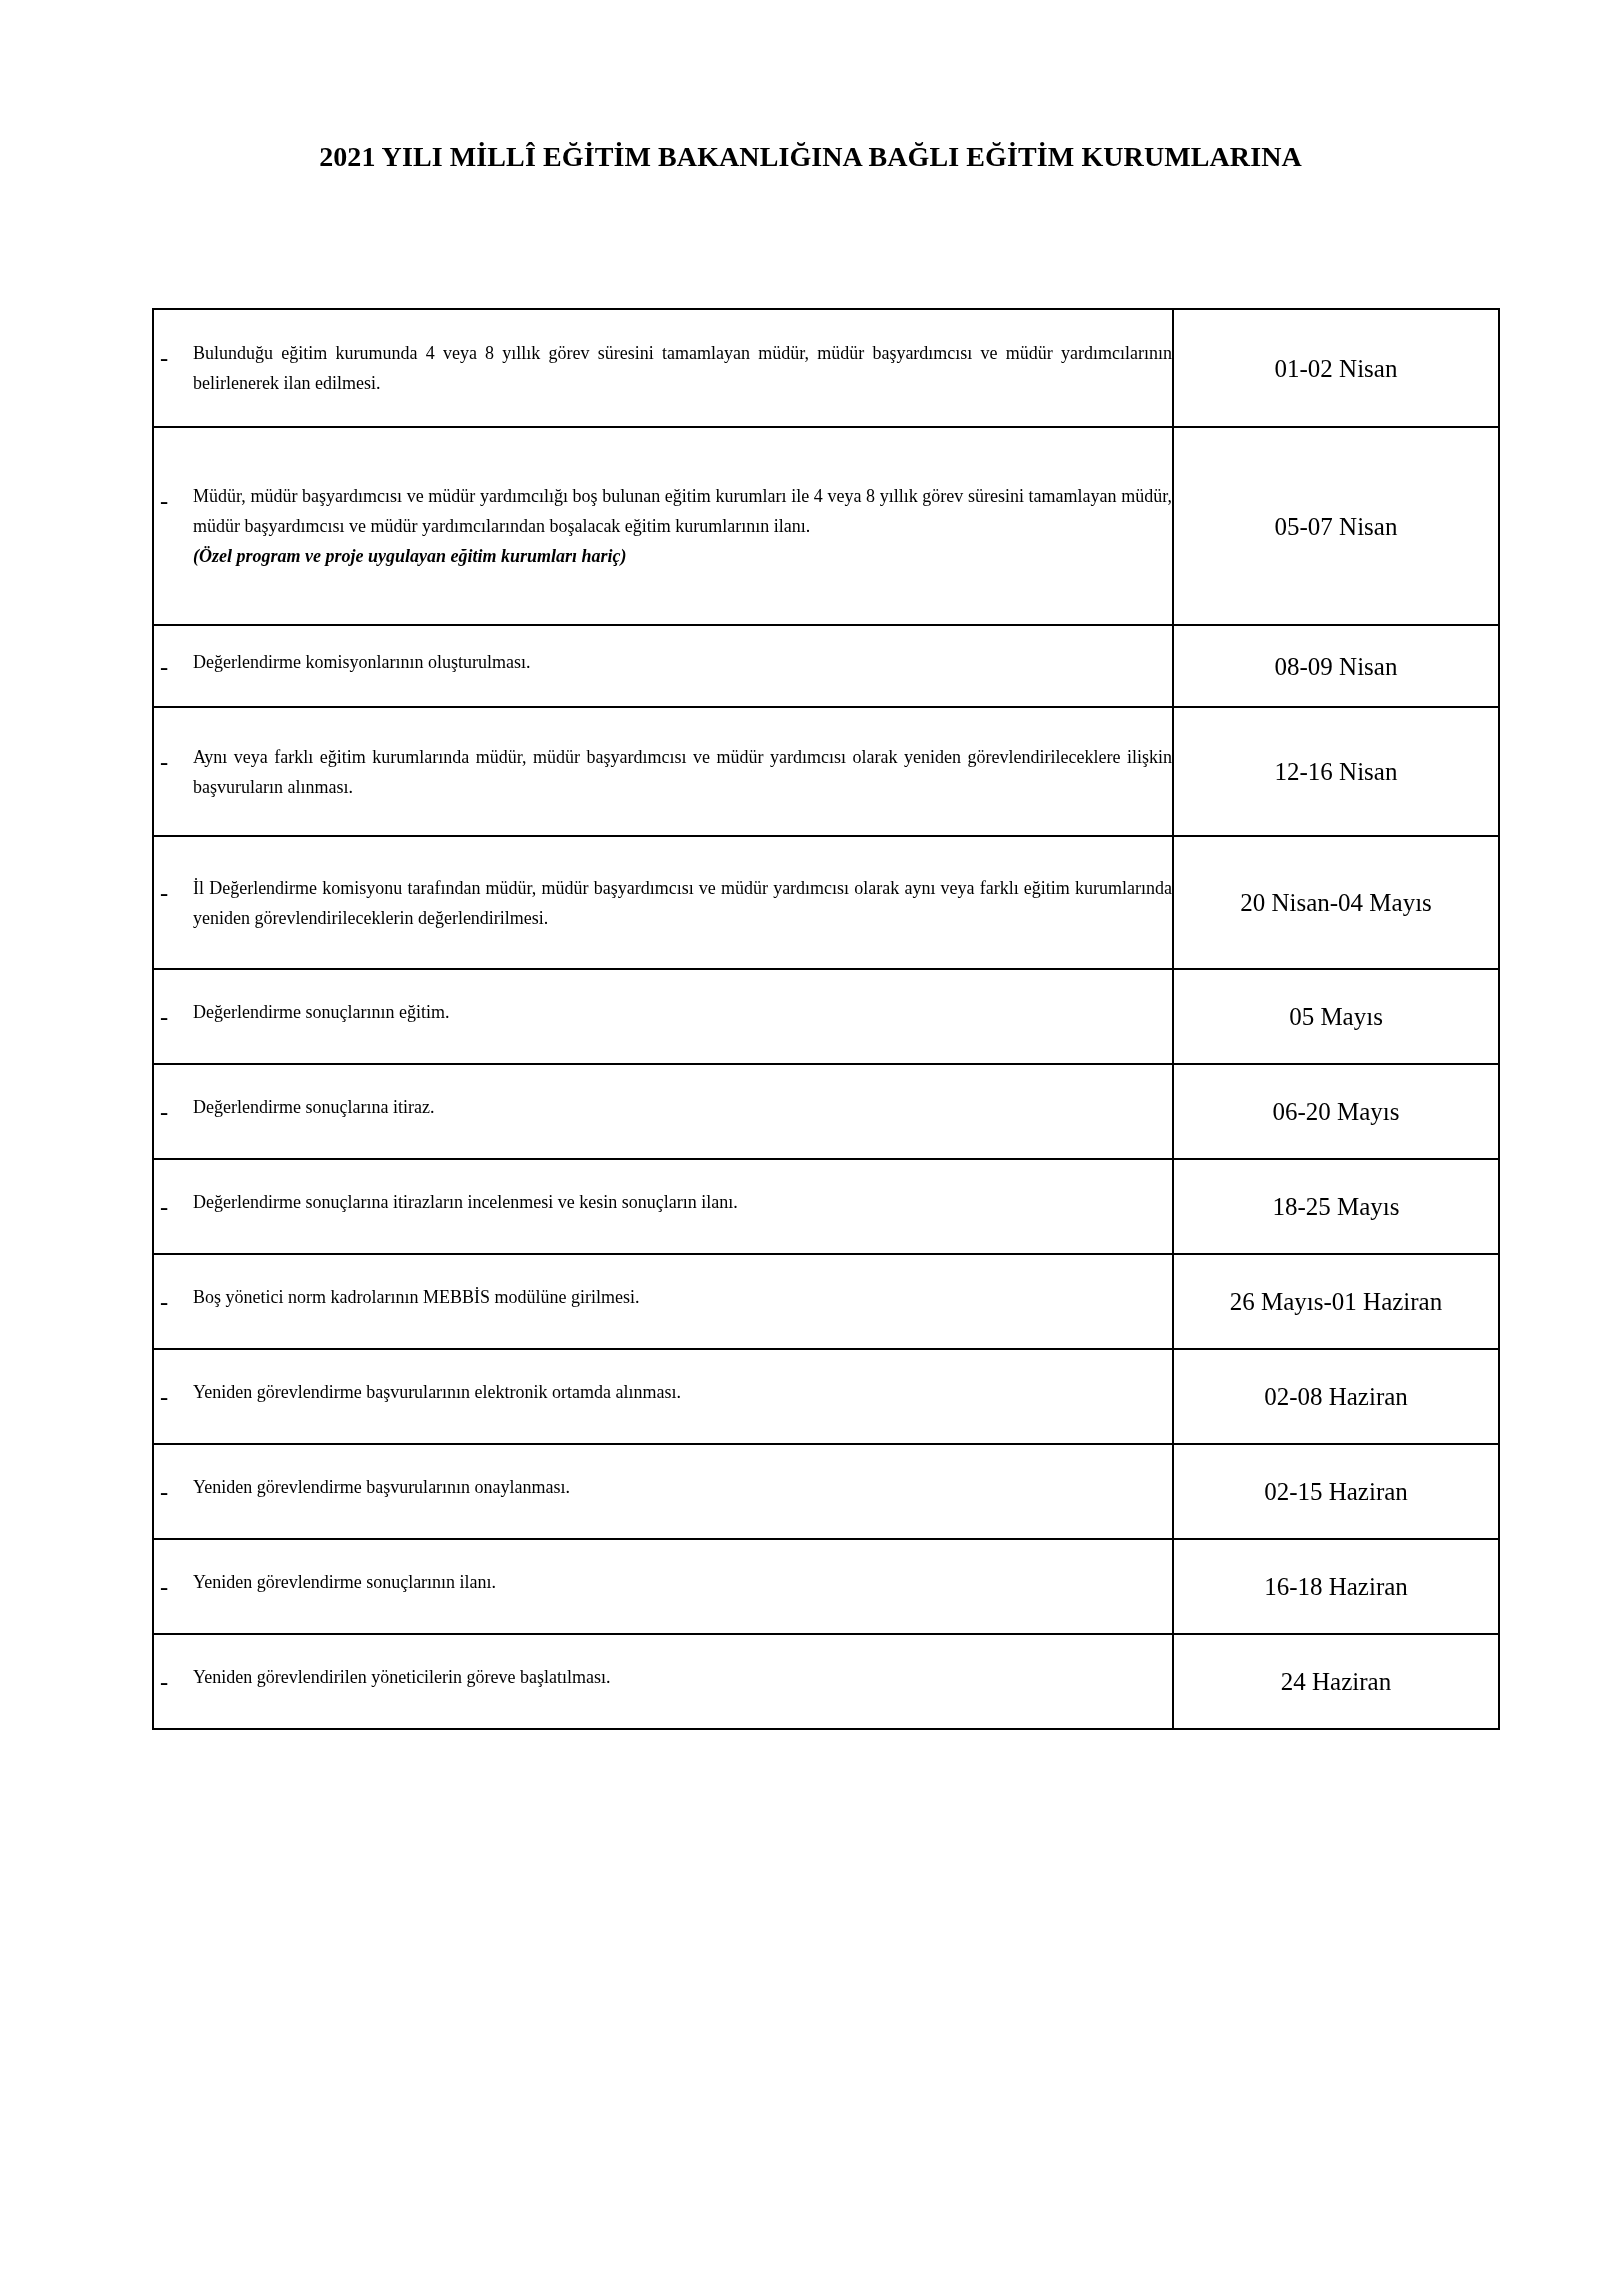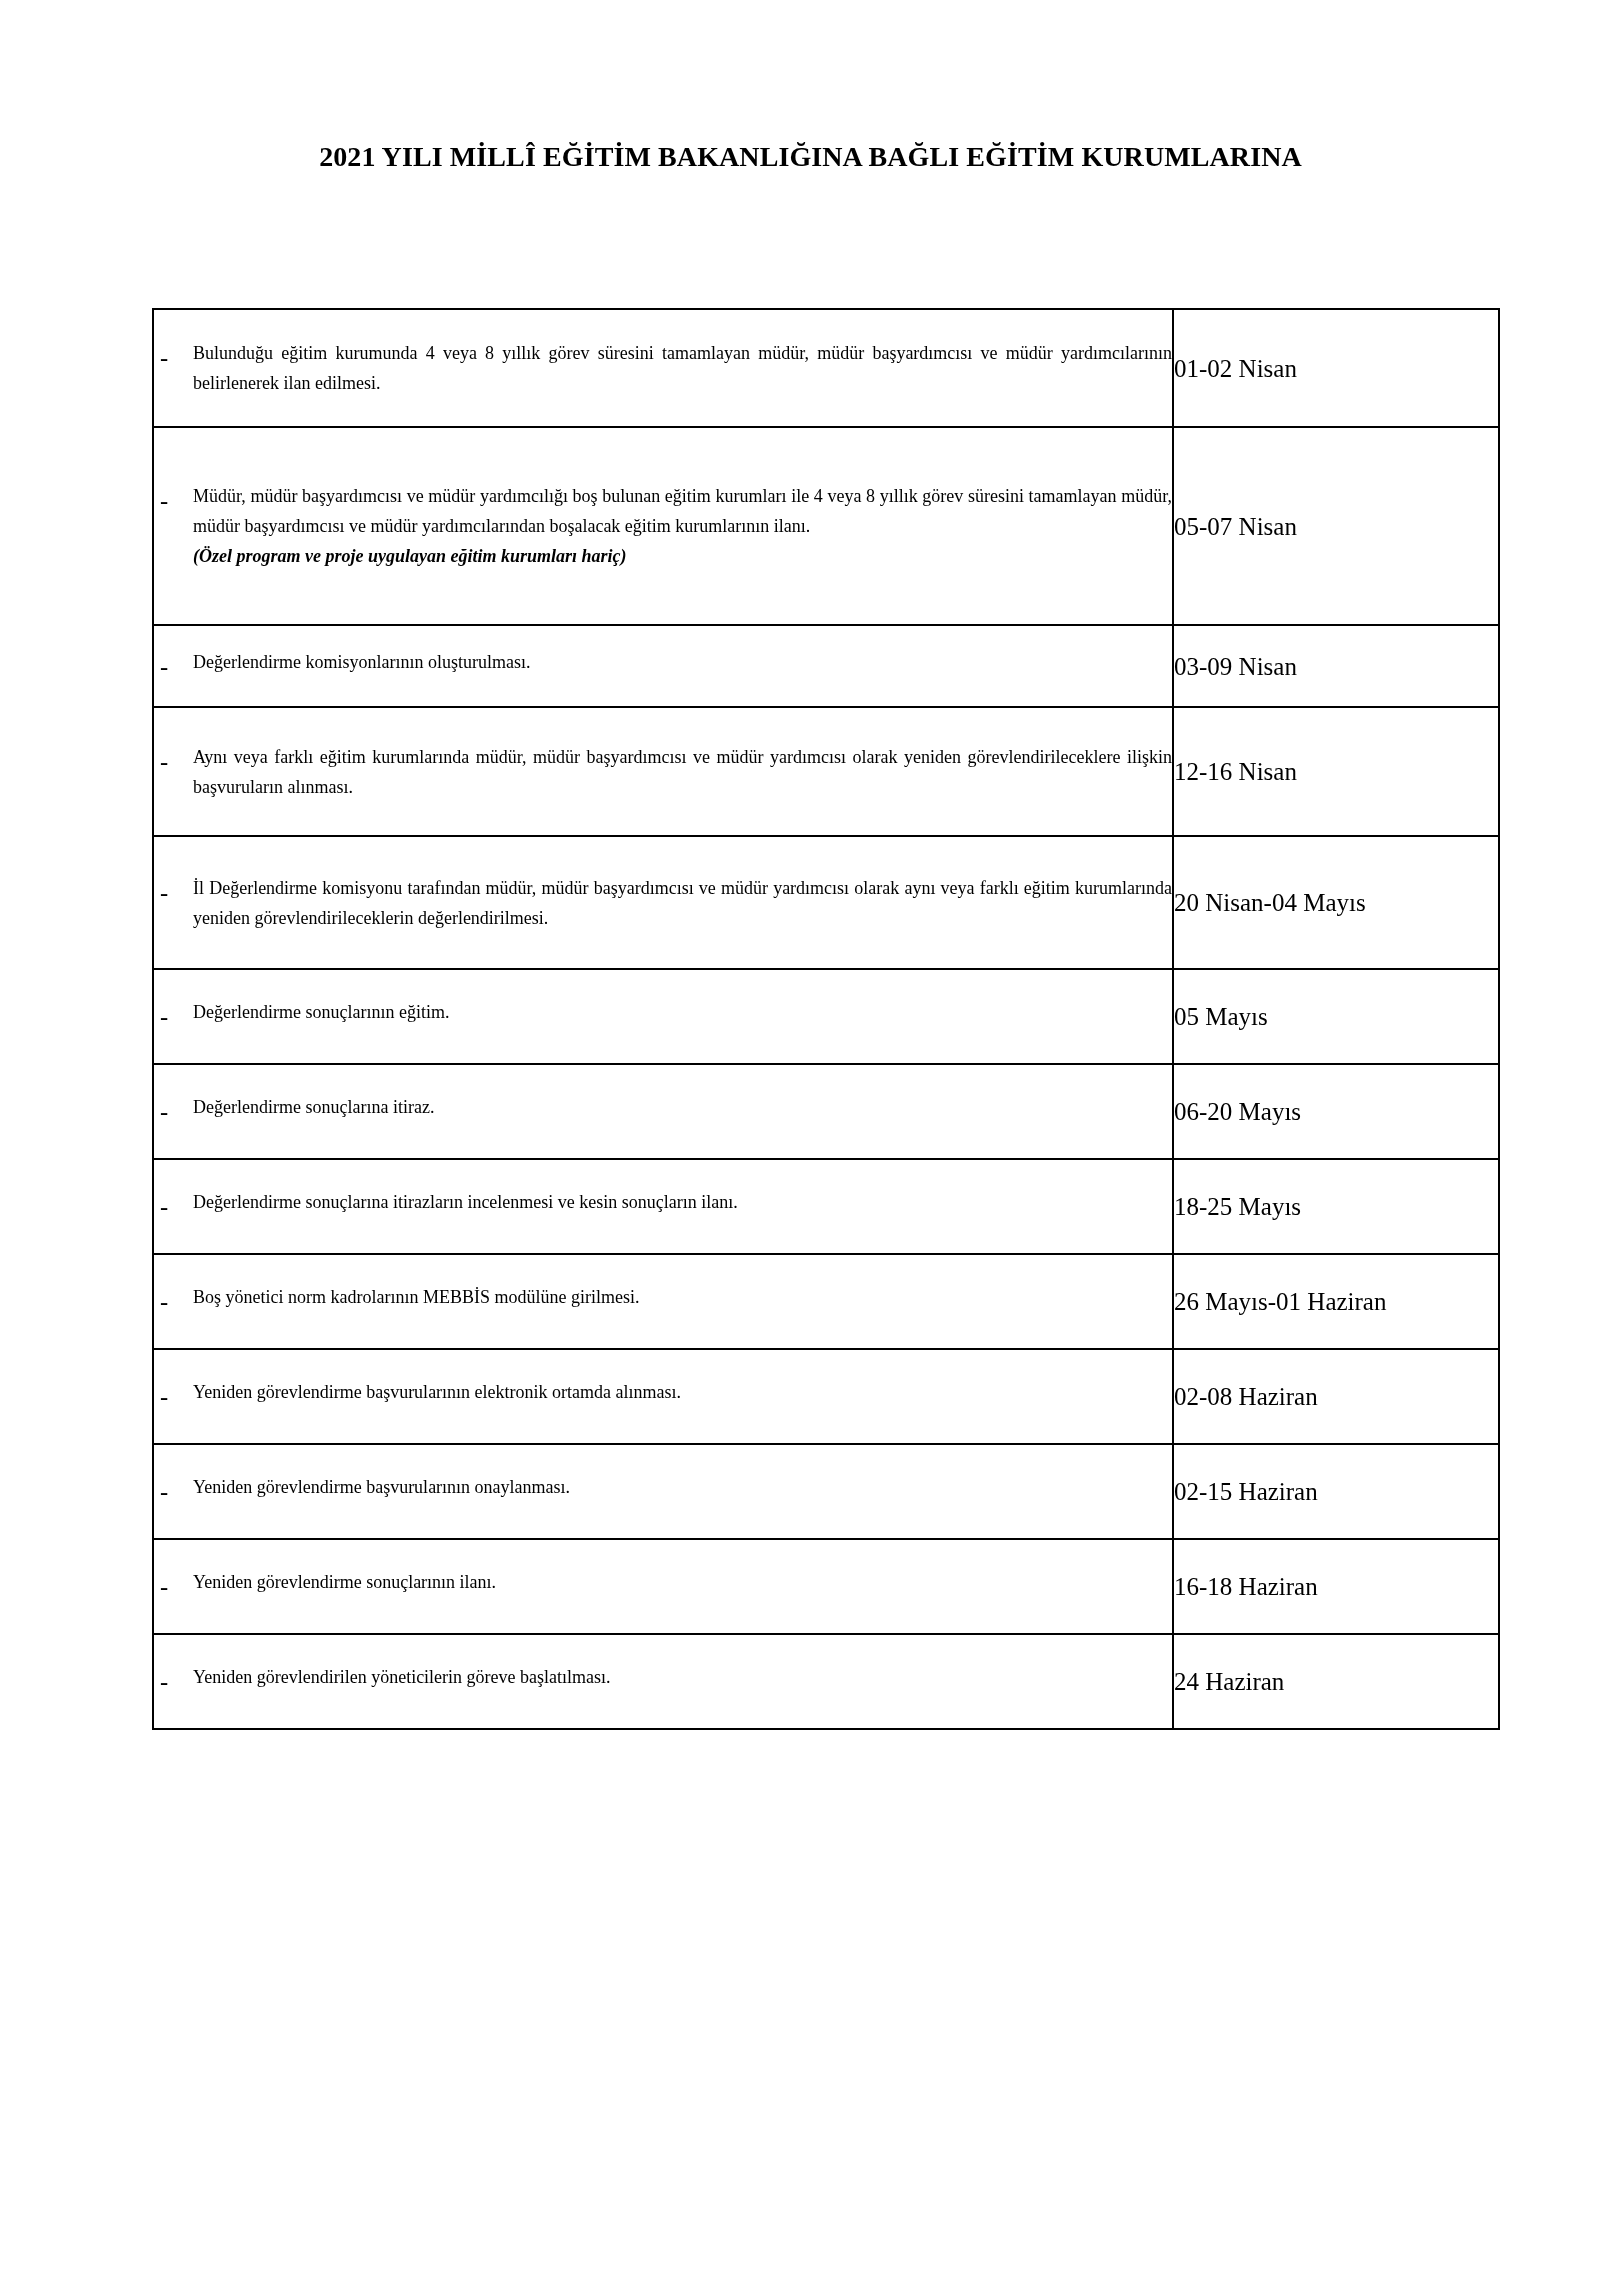"01-02 Nisan" .date-cell { text-align: none -> center }
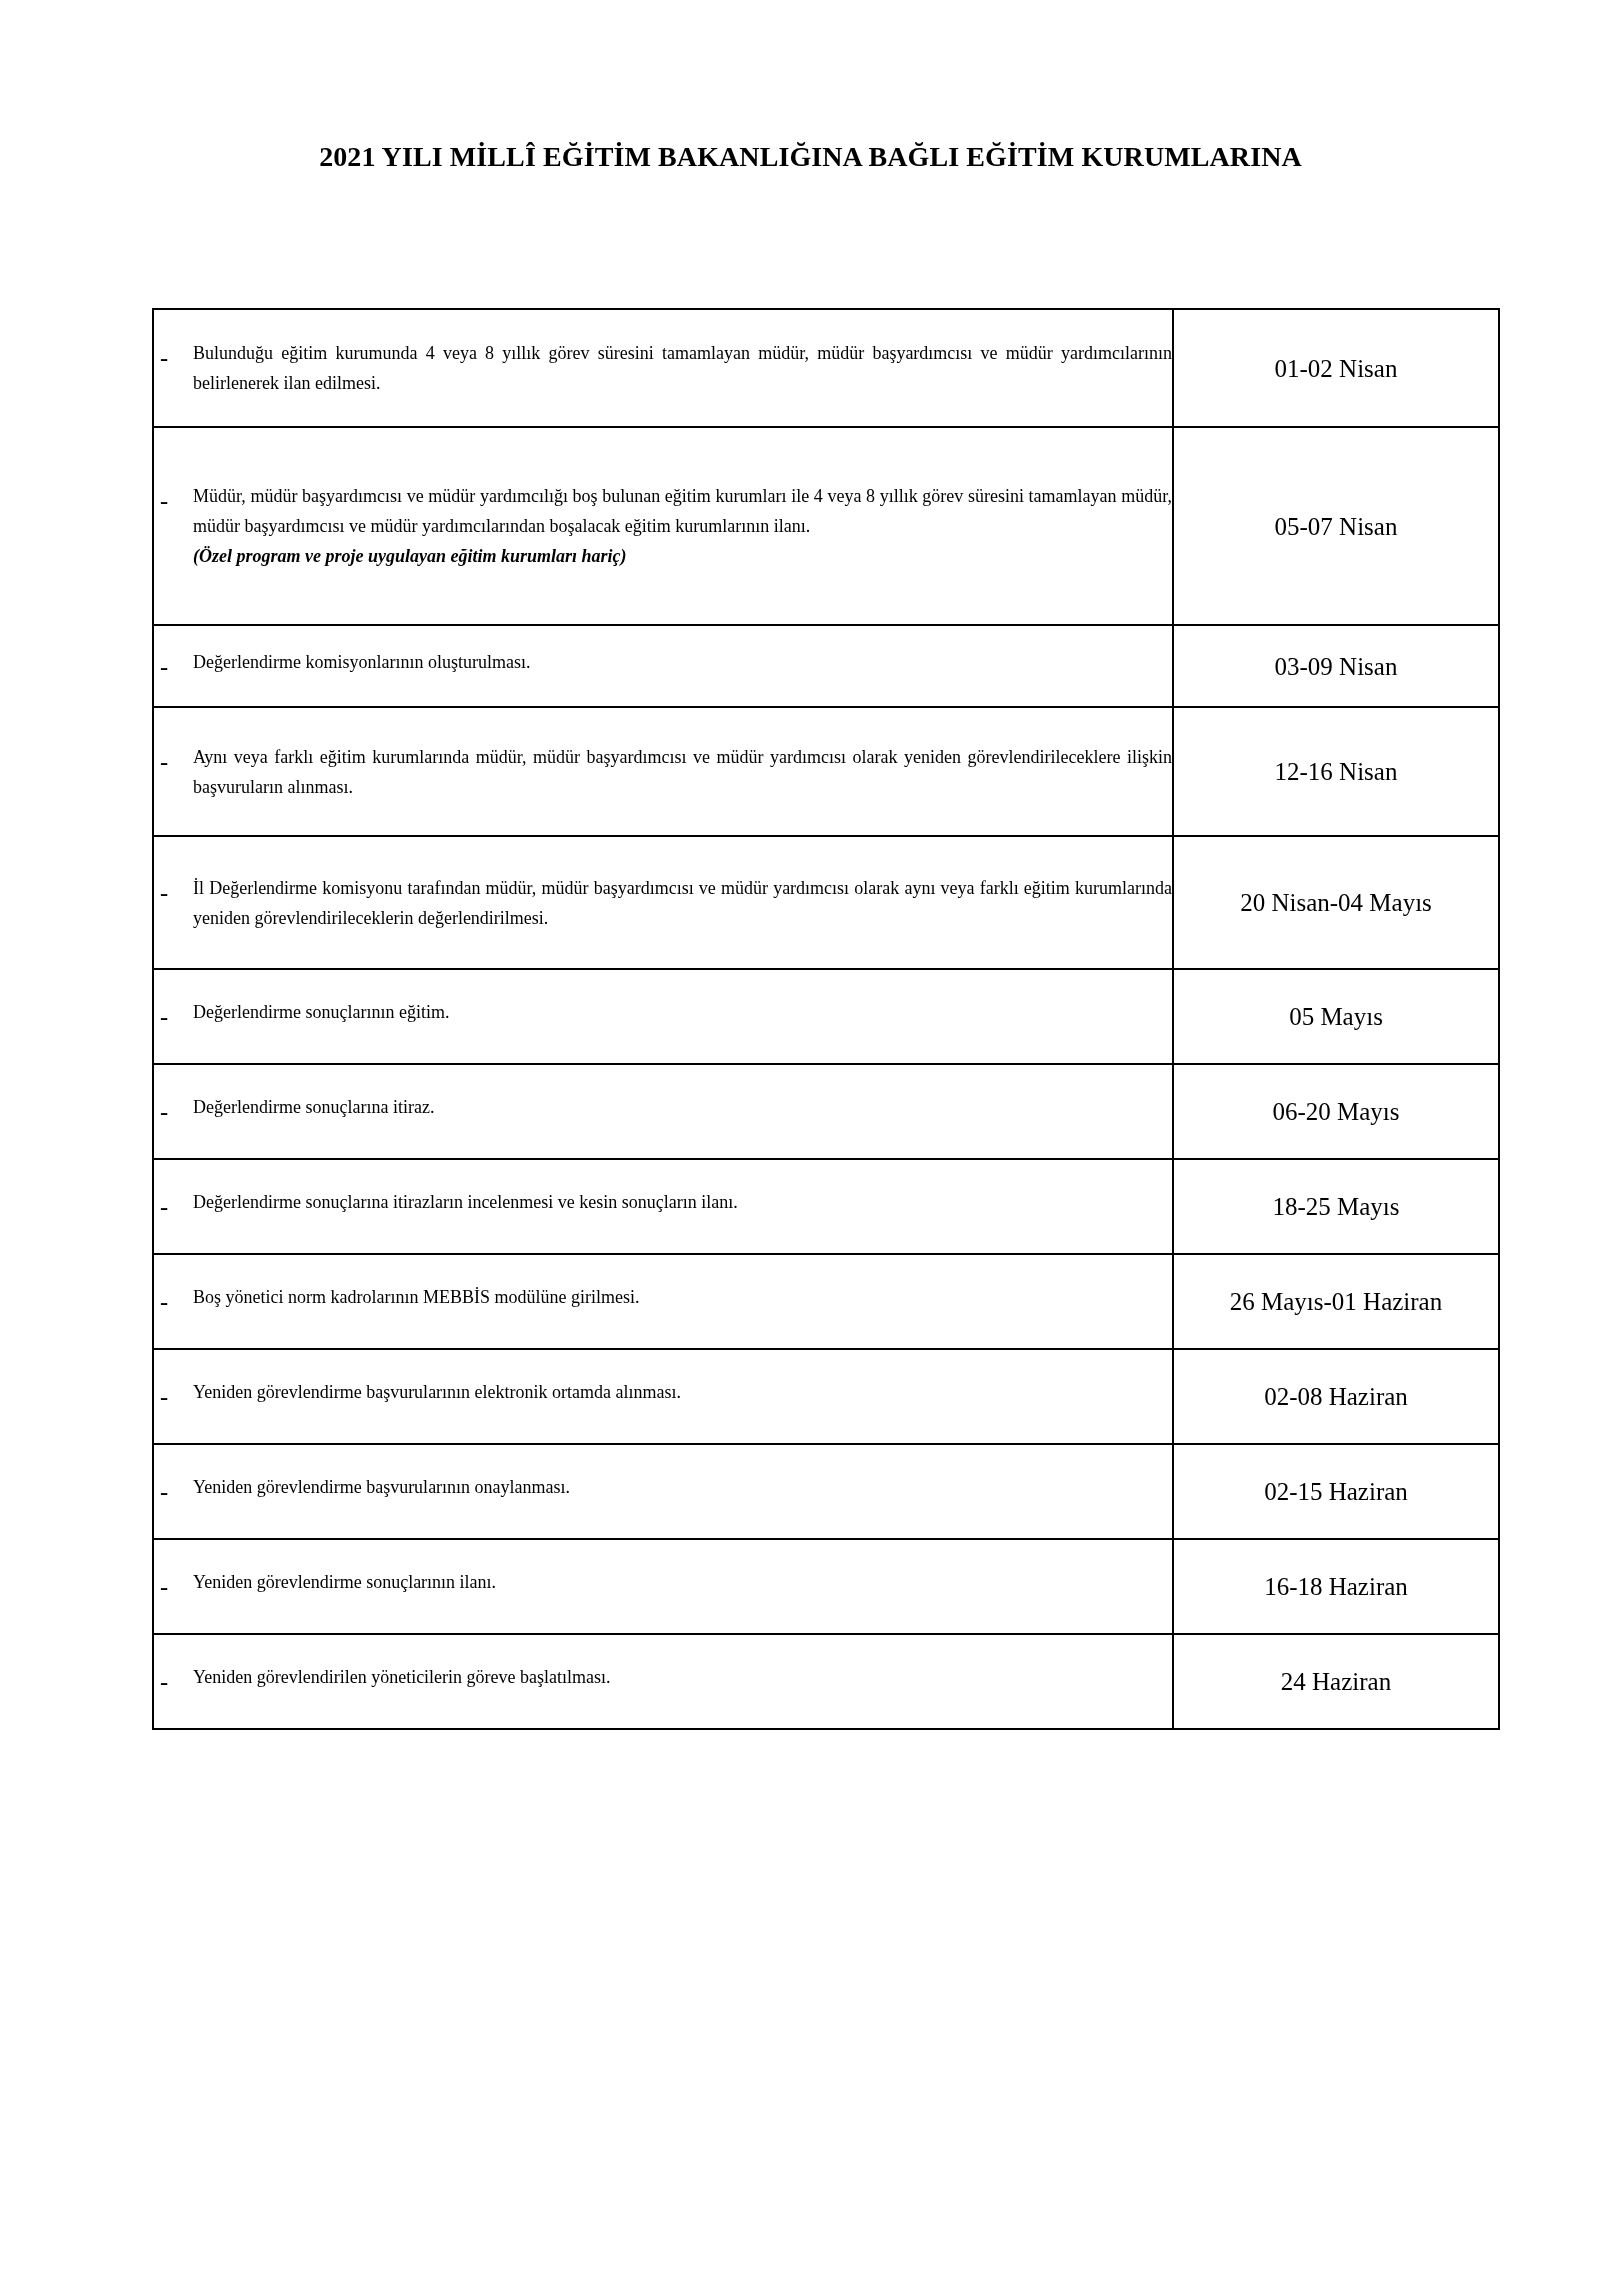"03-09 Nisan" td.date-cell { text: 03-09 -> 08-09 }
